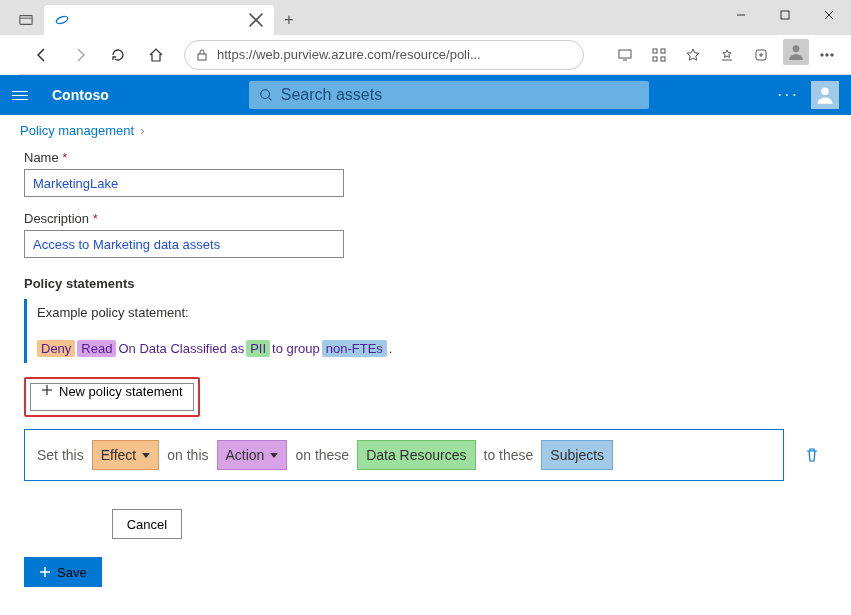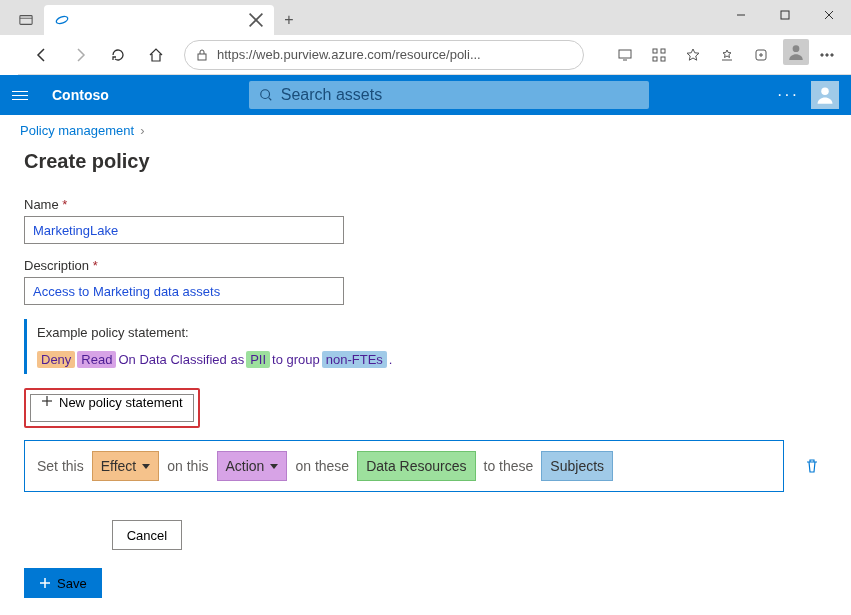"Create policy" h1 { html: <h1>Create policy</h1> -> none }
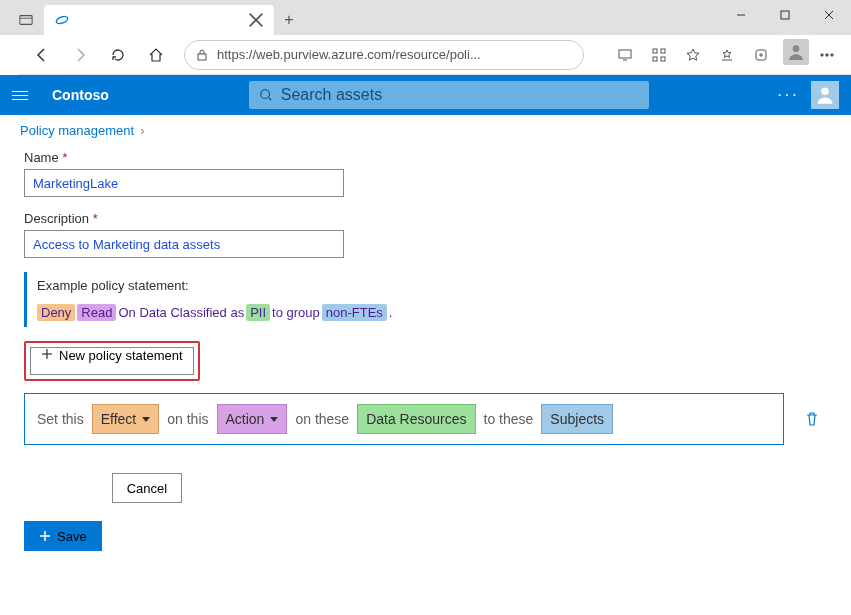"Policy statements" div.section-label { html: none -> <div>Policy statements</div> }
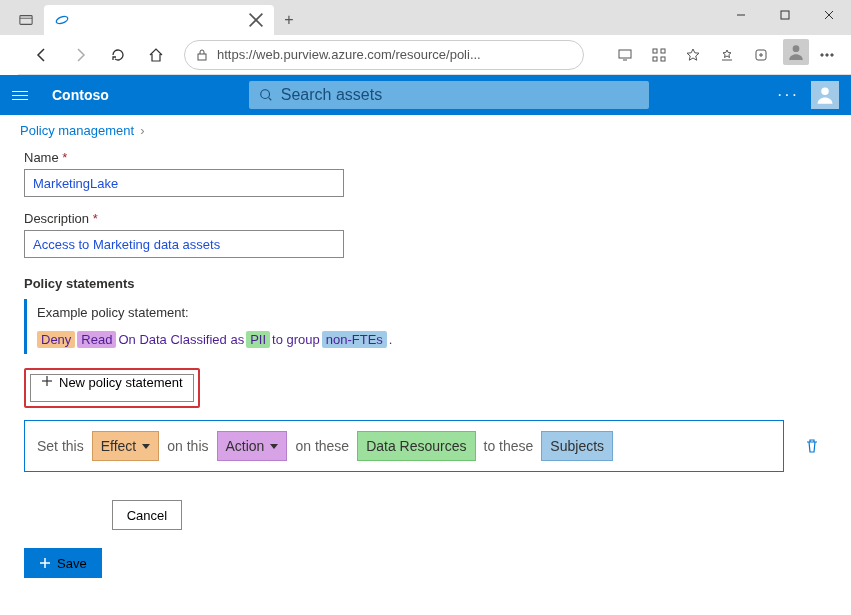"Example policy statement:" .example .ex-title { margin-bottom: 11px -> 20px }
